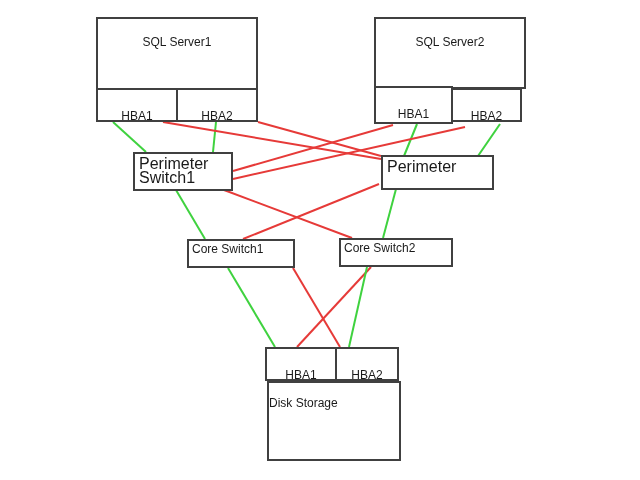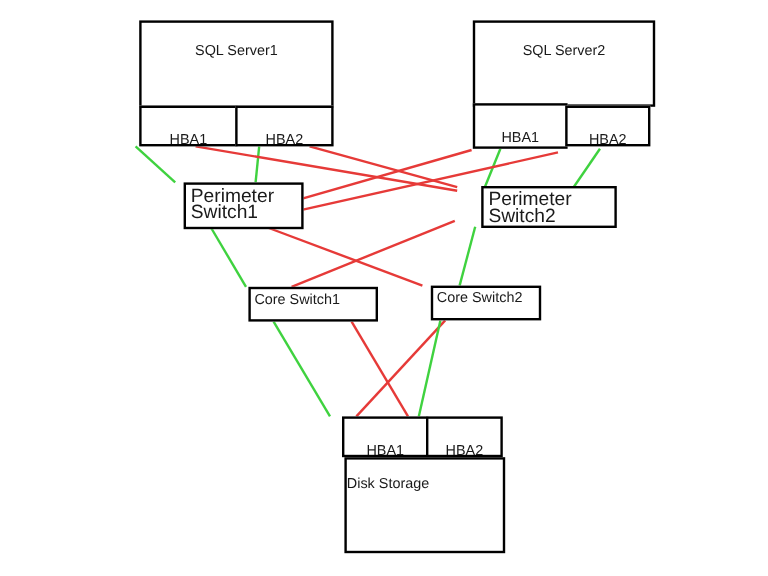"SQL Server1" .node { border: 2px solid #000000 -> 2px solid #404040; margin-left: 20px -> none }
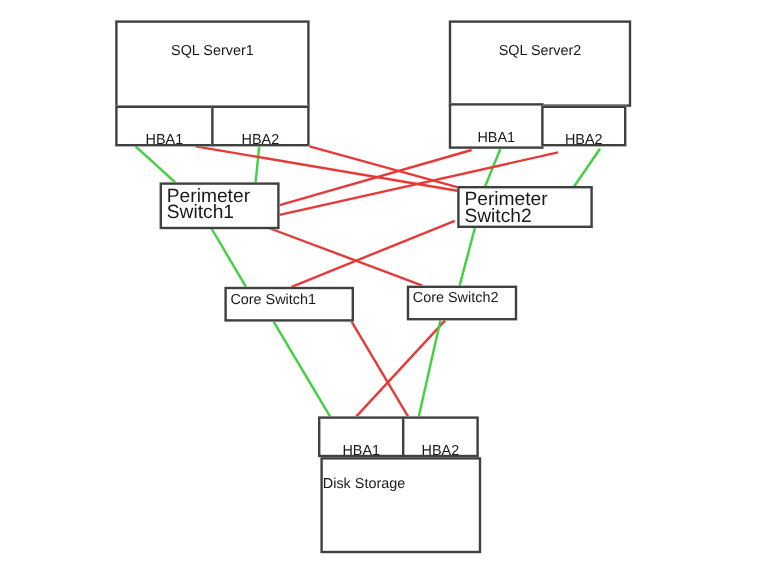"Switch2" span { html: <span>Switch2</span> -> none }
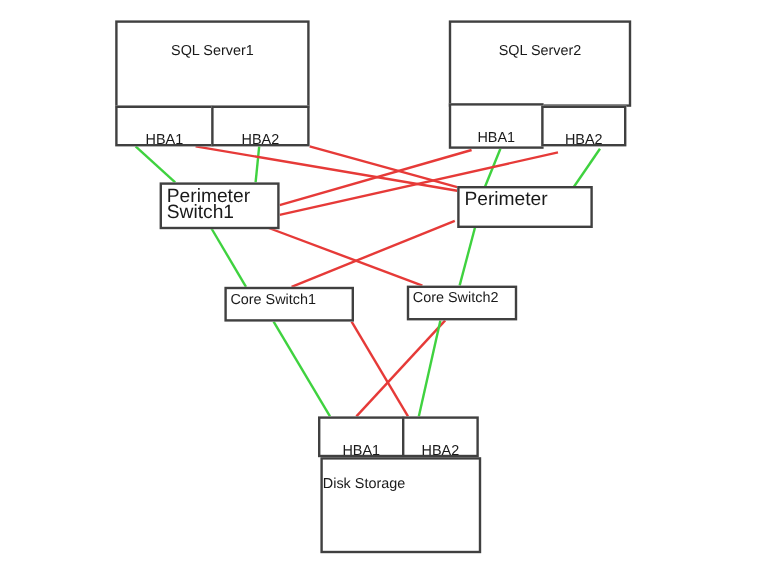"Core Switch2" #core2 { width: 92px -> 114px }
